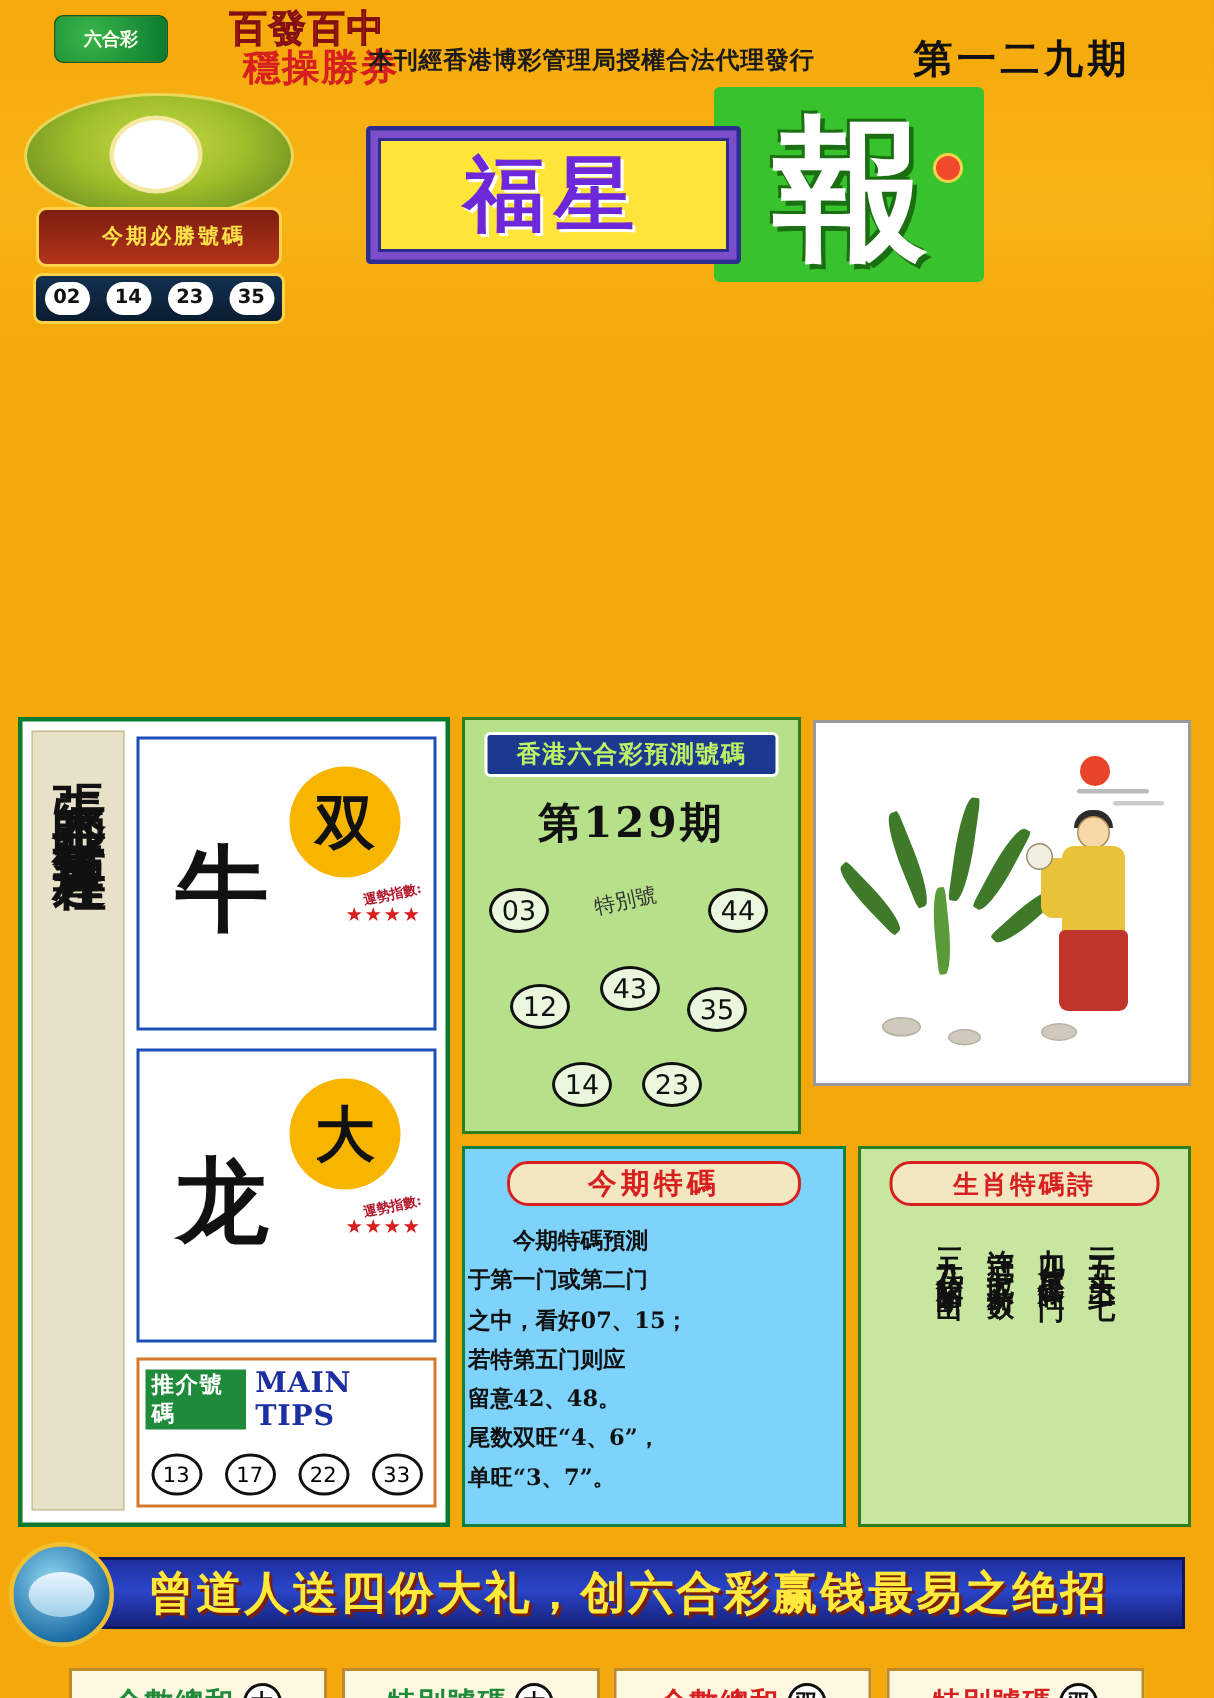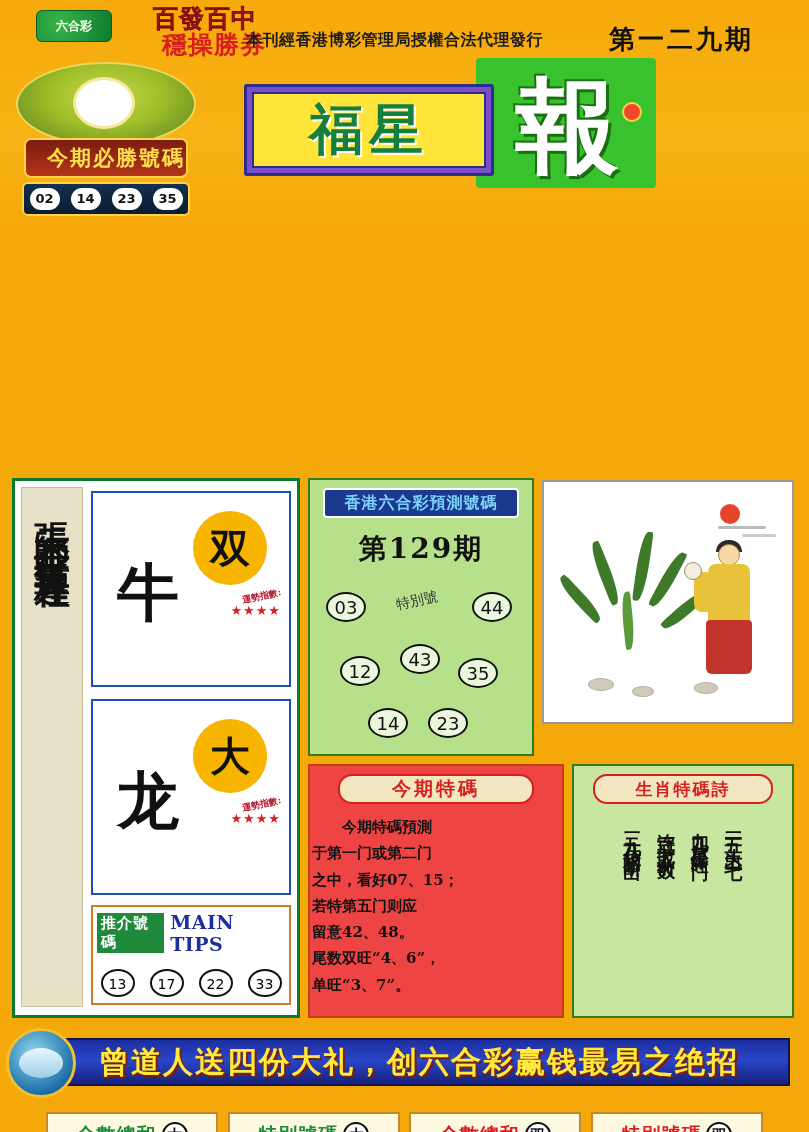"今期必勝號碼" .emblem .band span { font-size: 21px -> 14px }
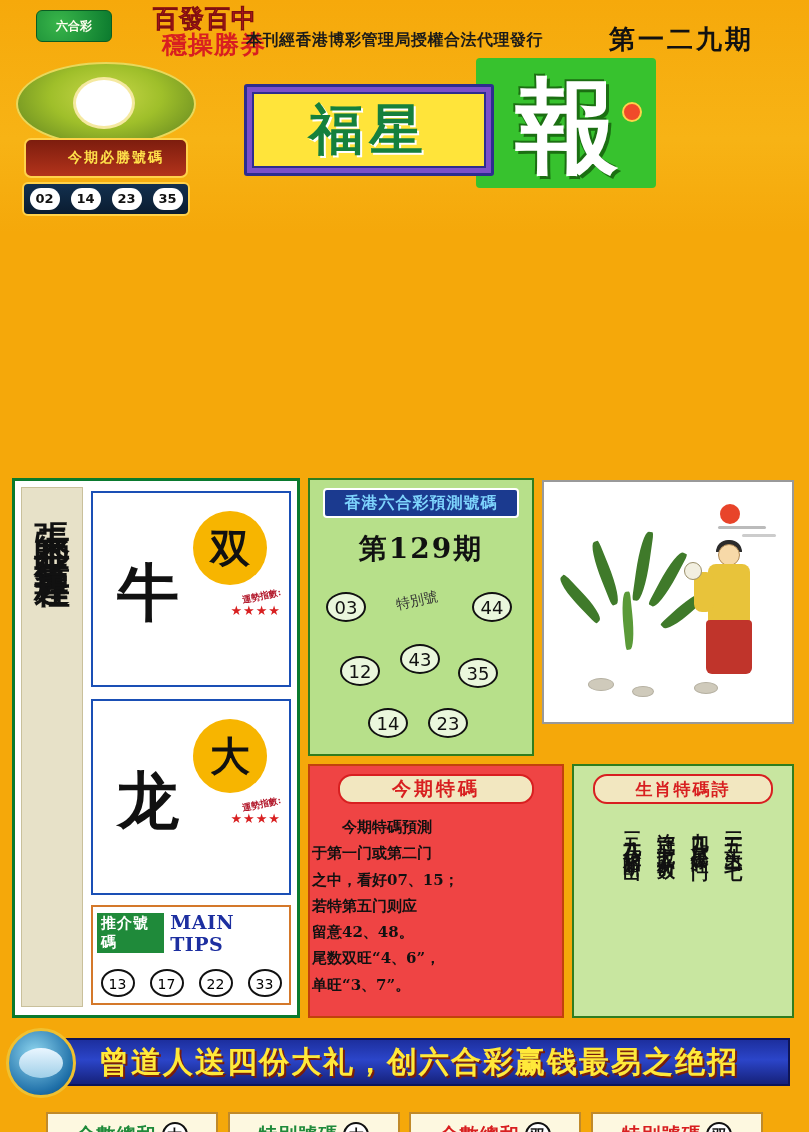"福星" .biglogo .yellowbox span { color: #15803d -> #6d28d9 }
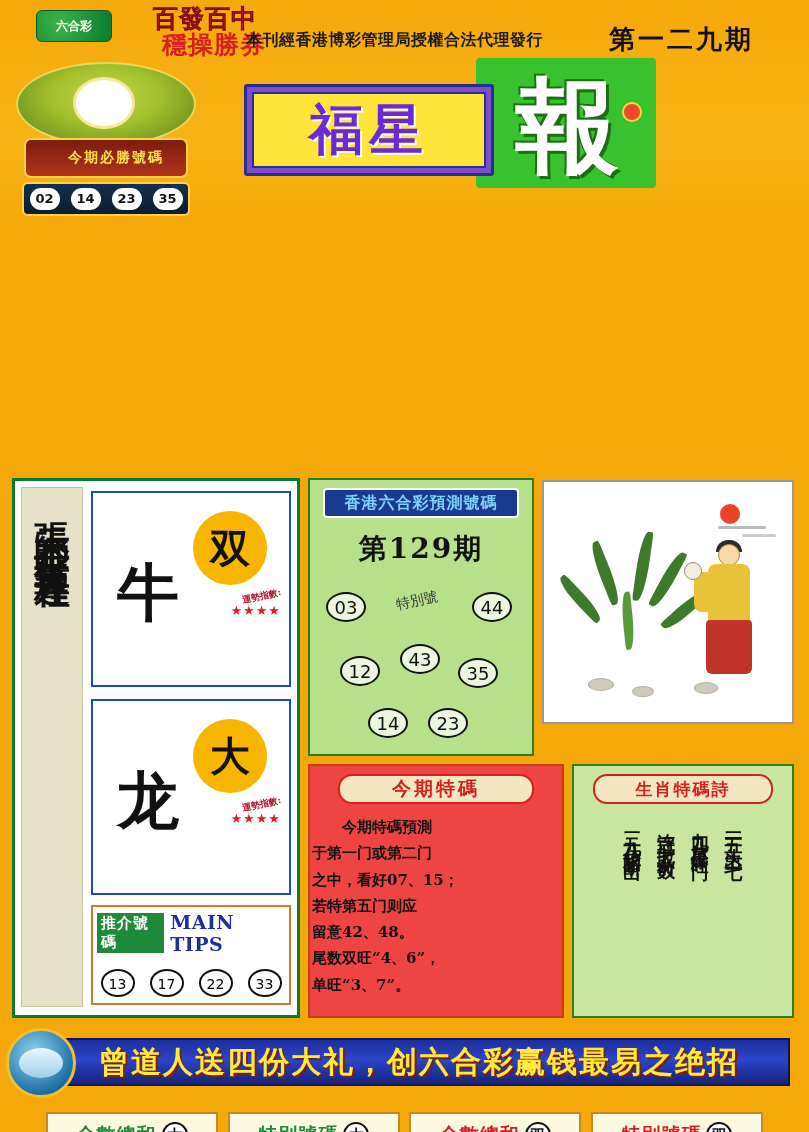"香港六合彩預測號碼" .predict .pbadge { color: #7dd3fc -> #bef264 }
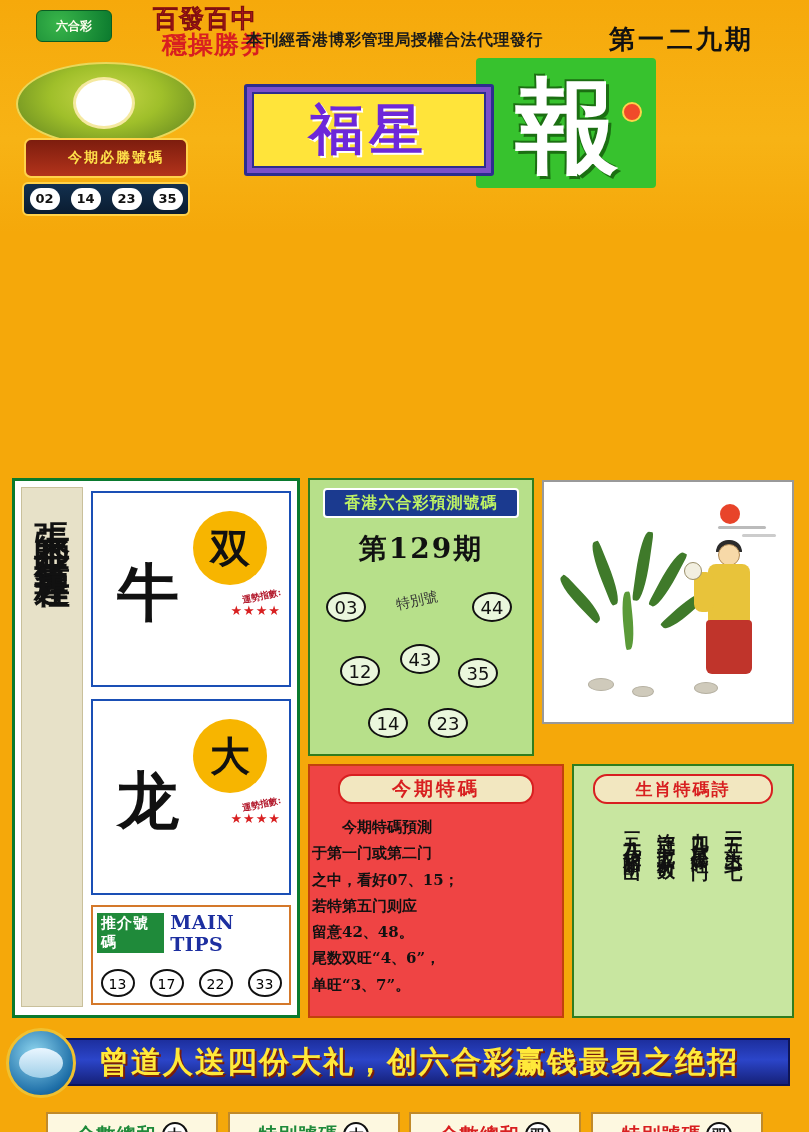"今期特碼" .special { background: #ef4444 -> #7dd3fc; border: 2px solid #c2410c -> 2px solid #15803d }
